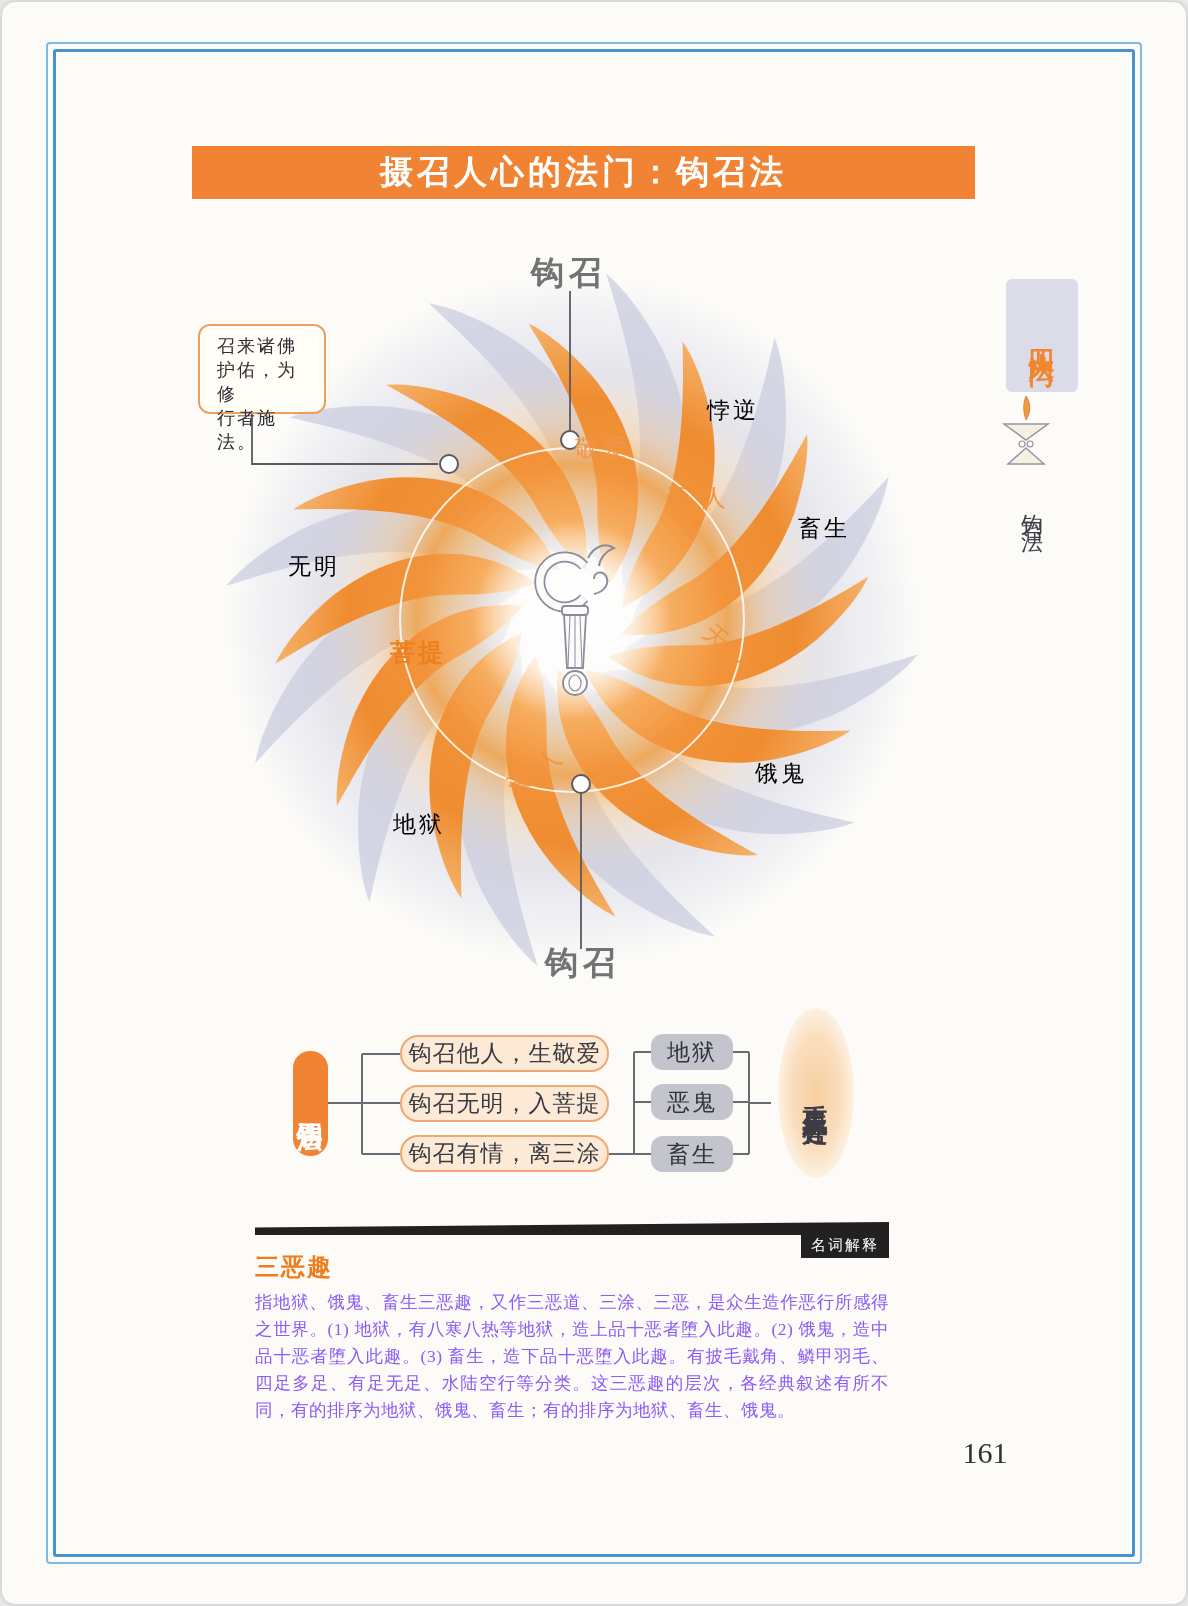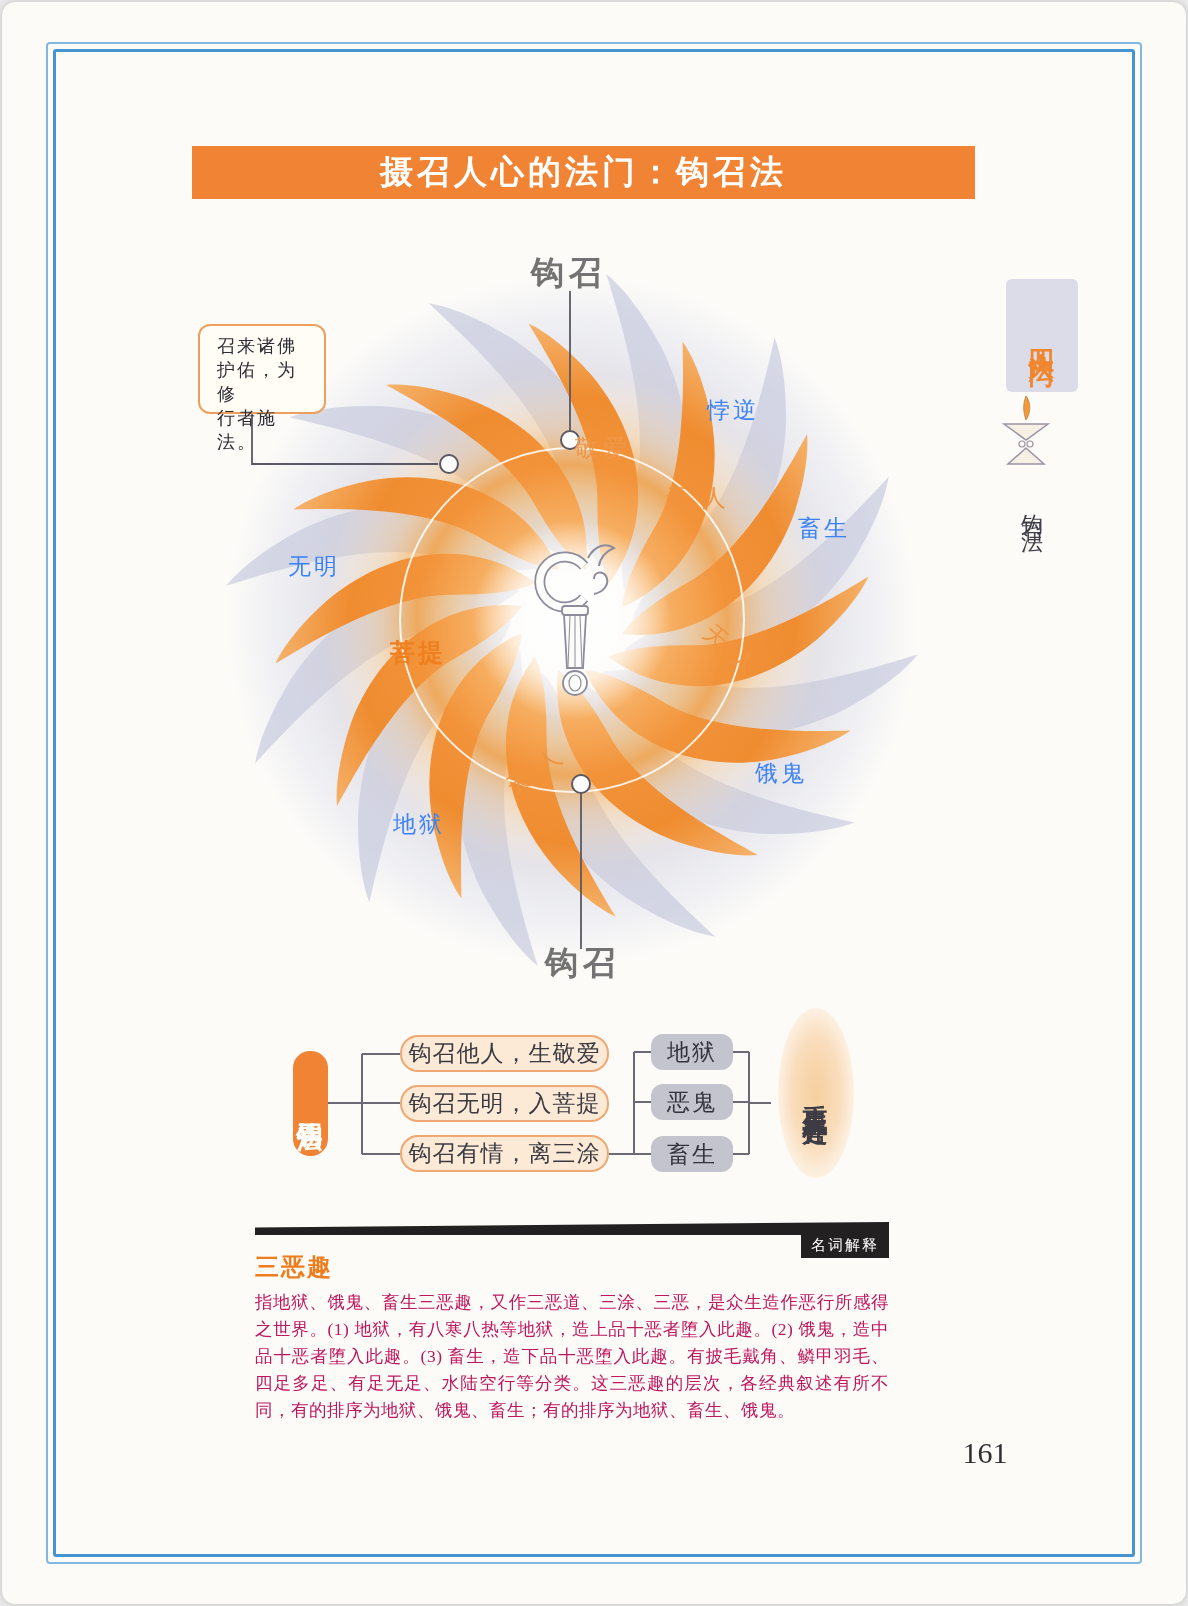"悖逆" .lbl-dark { color: #3b82f6 -> #000000 }
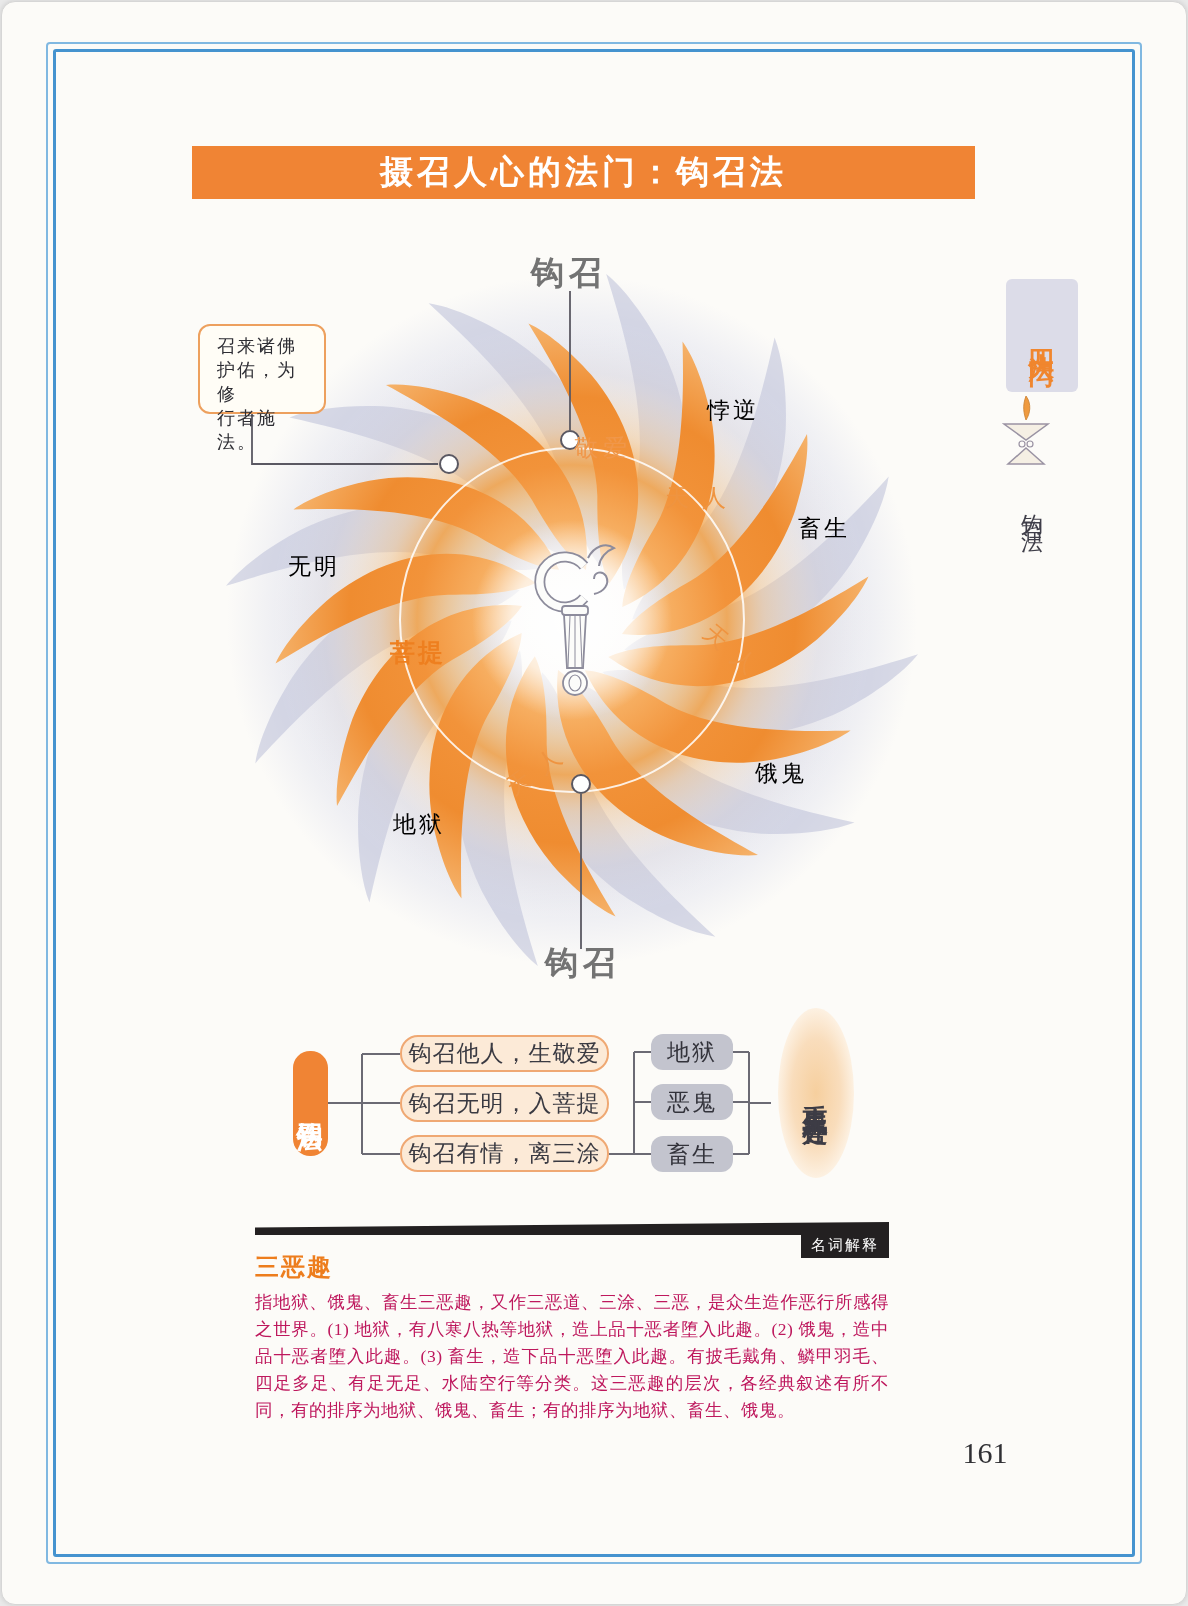"指地狱、饿鬼、畜生三恶趣，又作三恶道、三涂、三恶，是众生造作恶行所感得之世界。(" .gl-body { color: #be185d -> #8b5cf6 }
